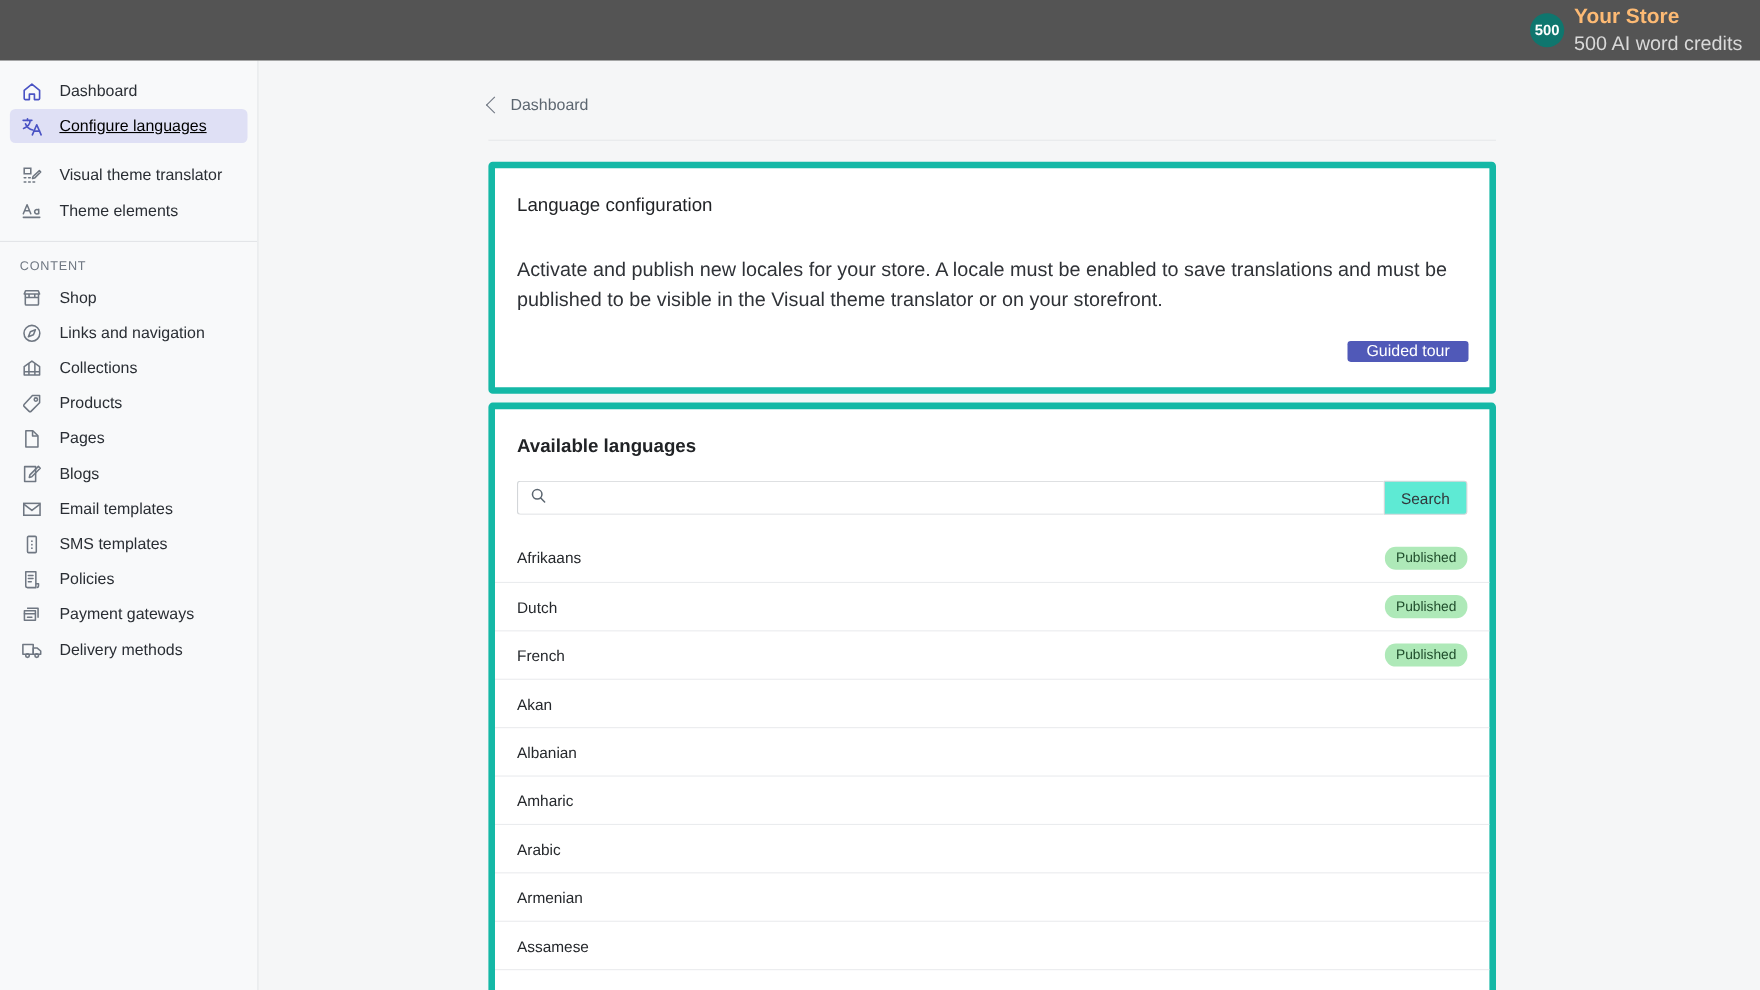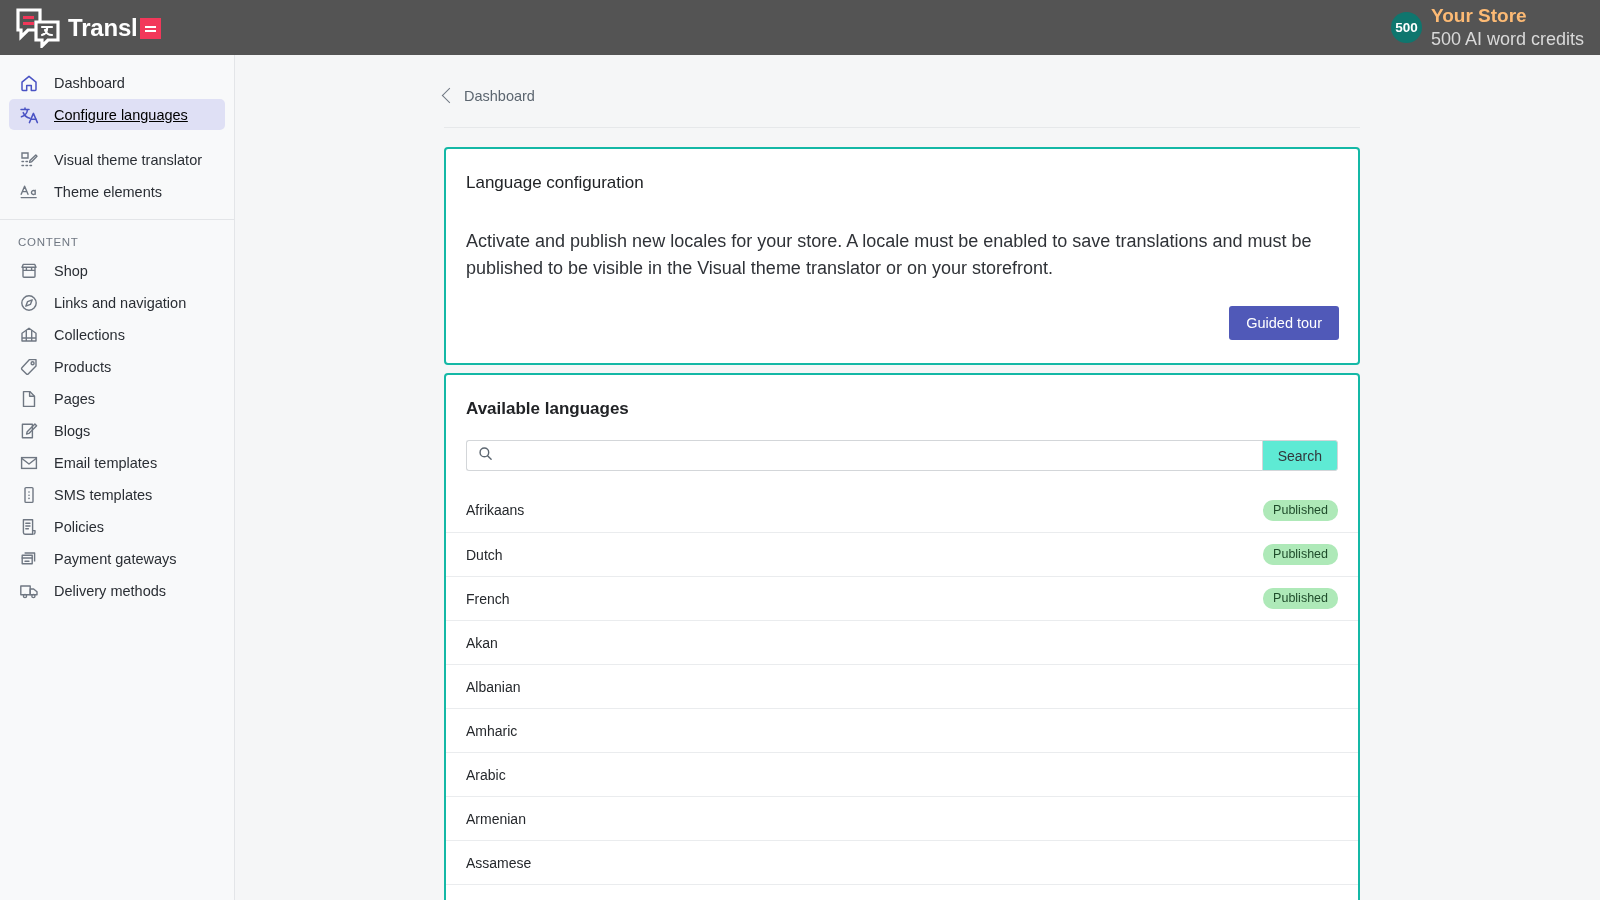"Transl" div.brand { html: <div> <svg> <path></path> <rect></rect> <rect></rect> <path></path> <path></path> </svg> <span> <span>Transl</span> <span> <i></i> </span> </span> </div> -> none }
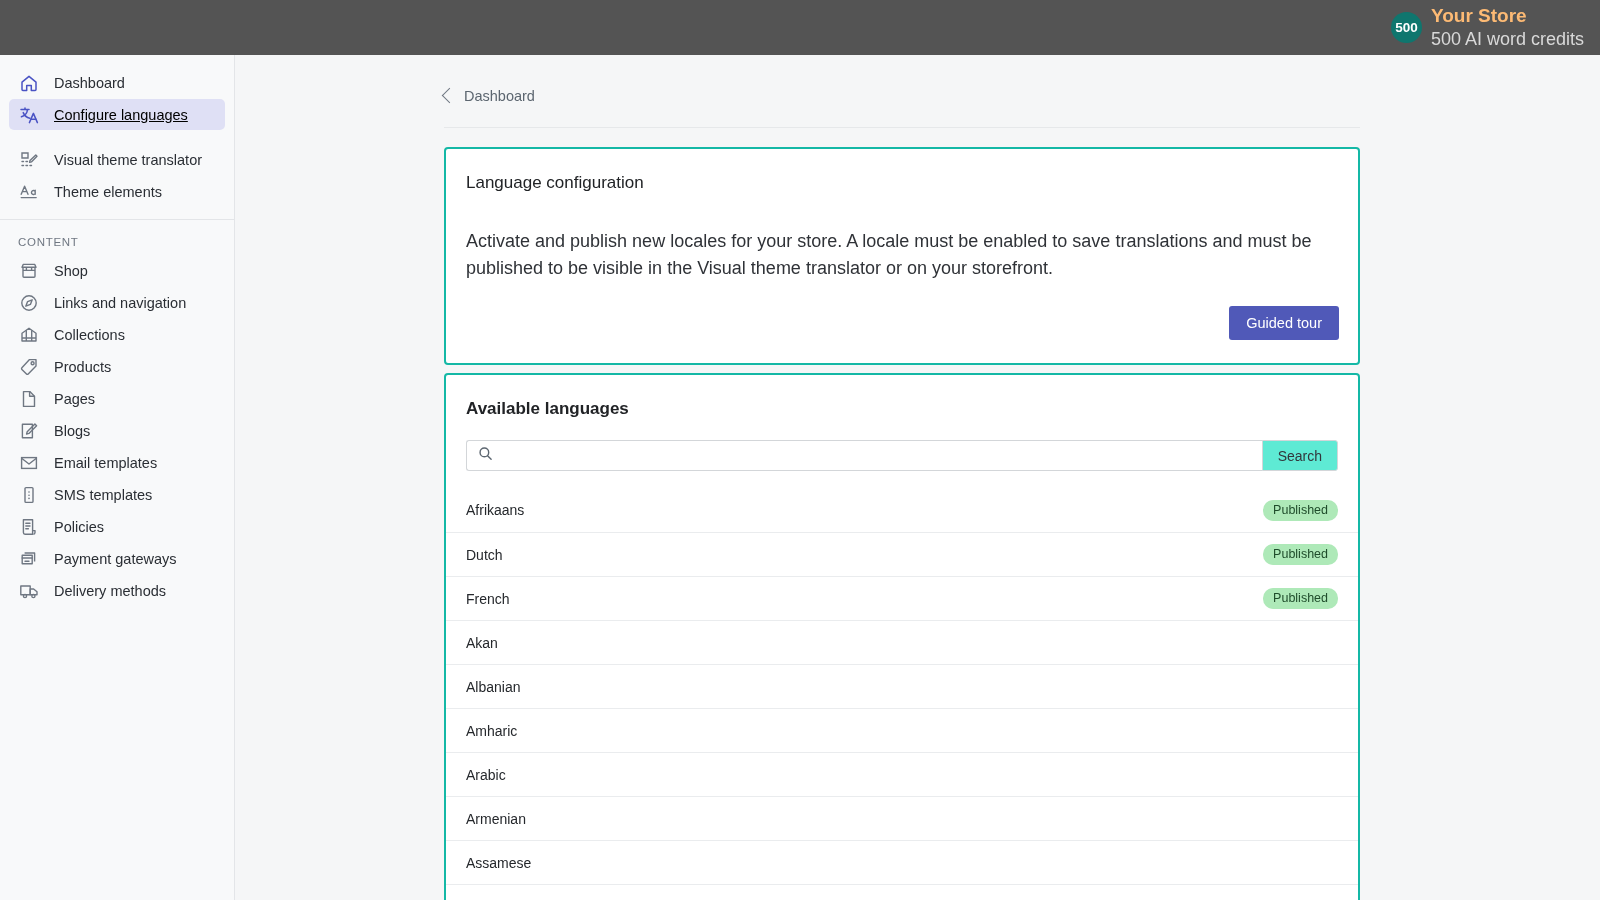"Language configuration" .card { border: 2px solid #14b8a6 -> 6px solid #14b8a6 }
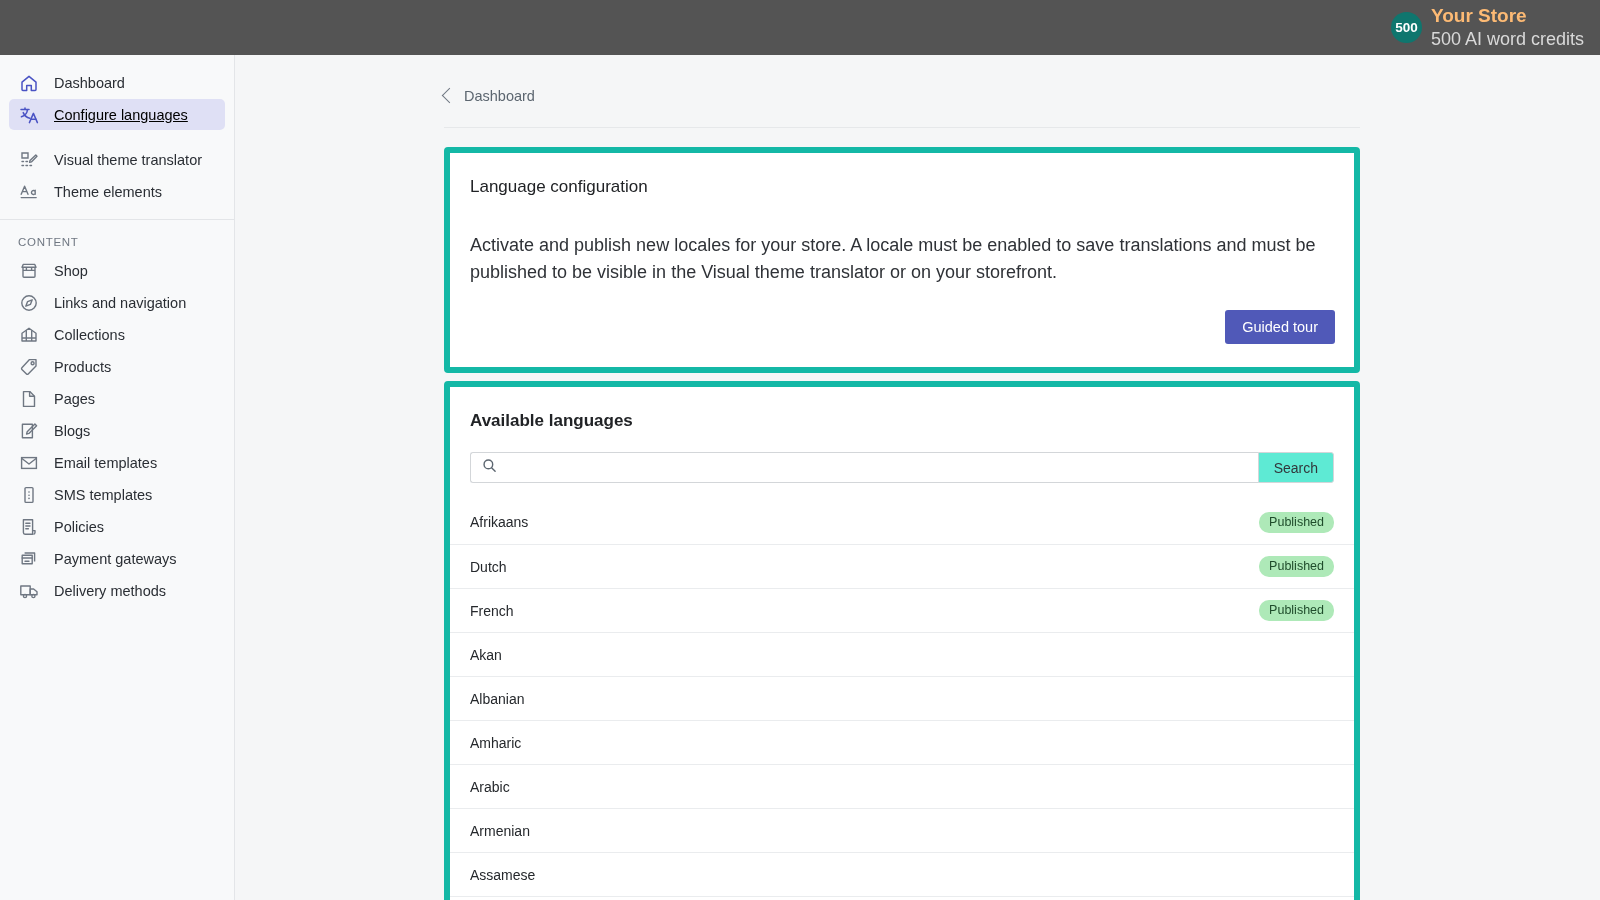"Guided tour" .btn-primary { height: 34px -> 19px }
